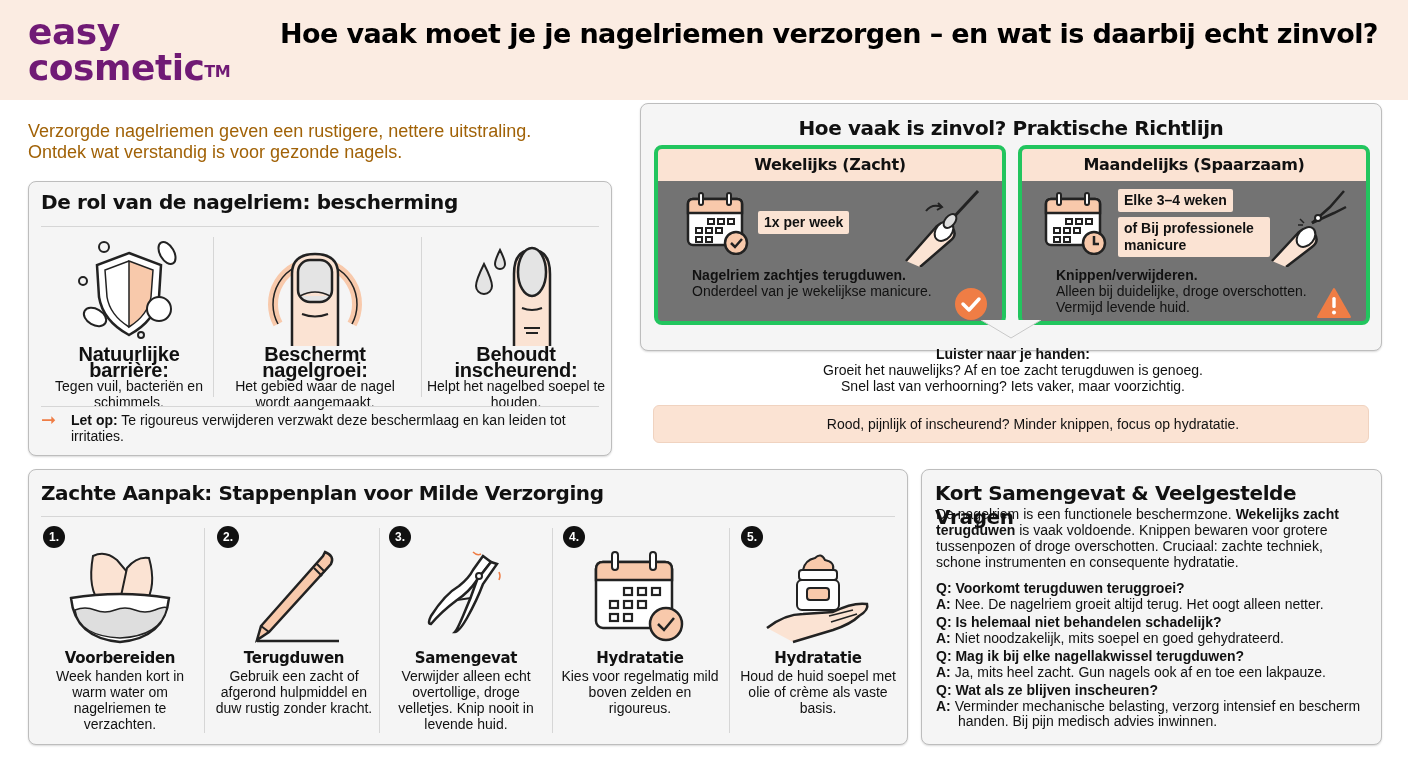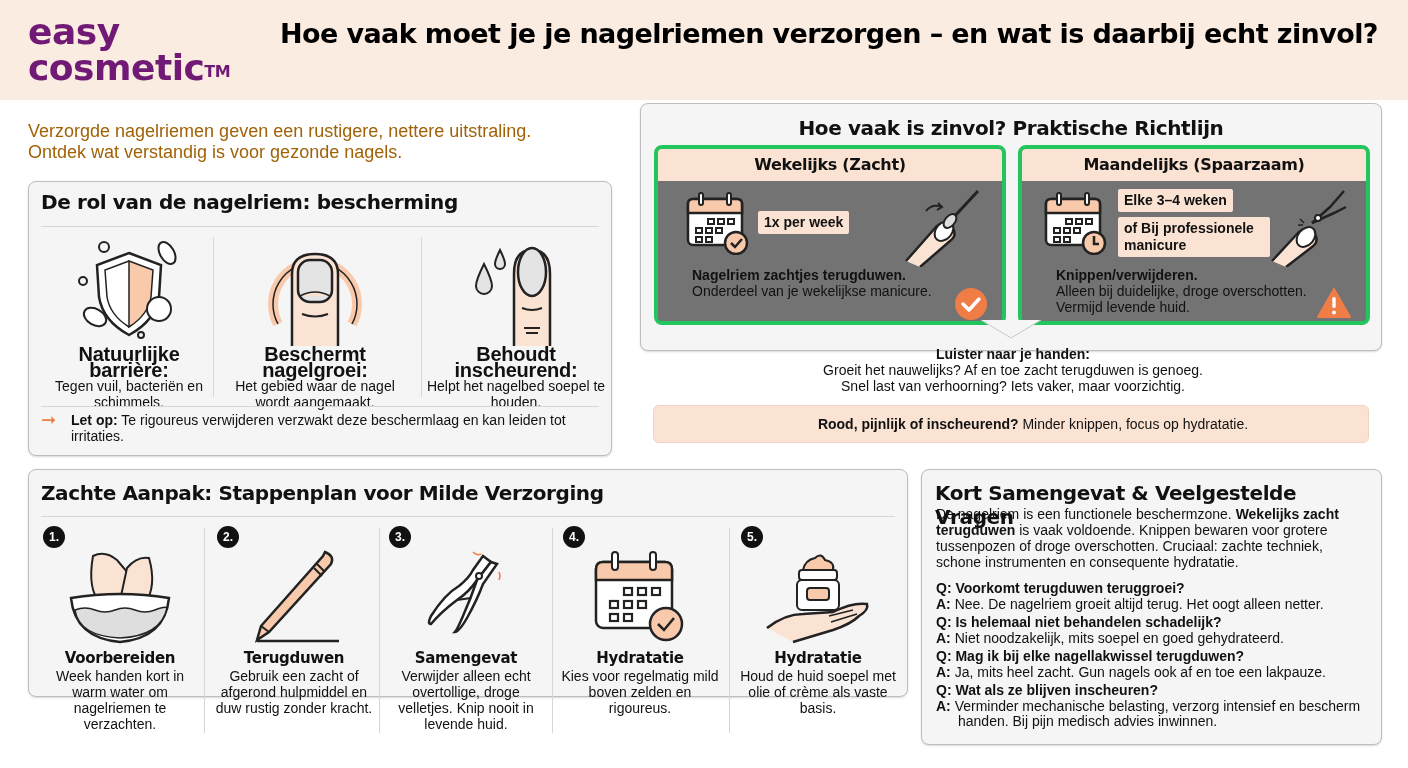"Rood, pijnlijk of inscheurend?" .warnbar b { font-weight: bold -> normal }
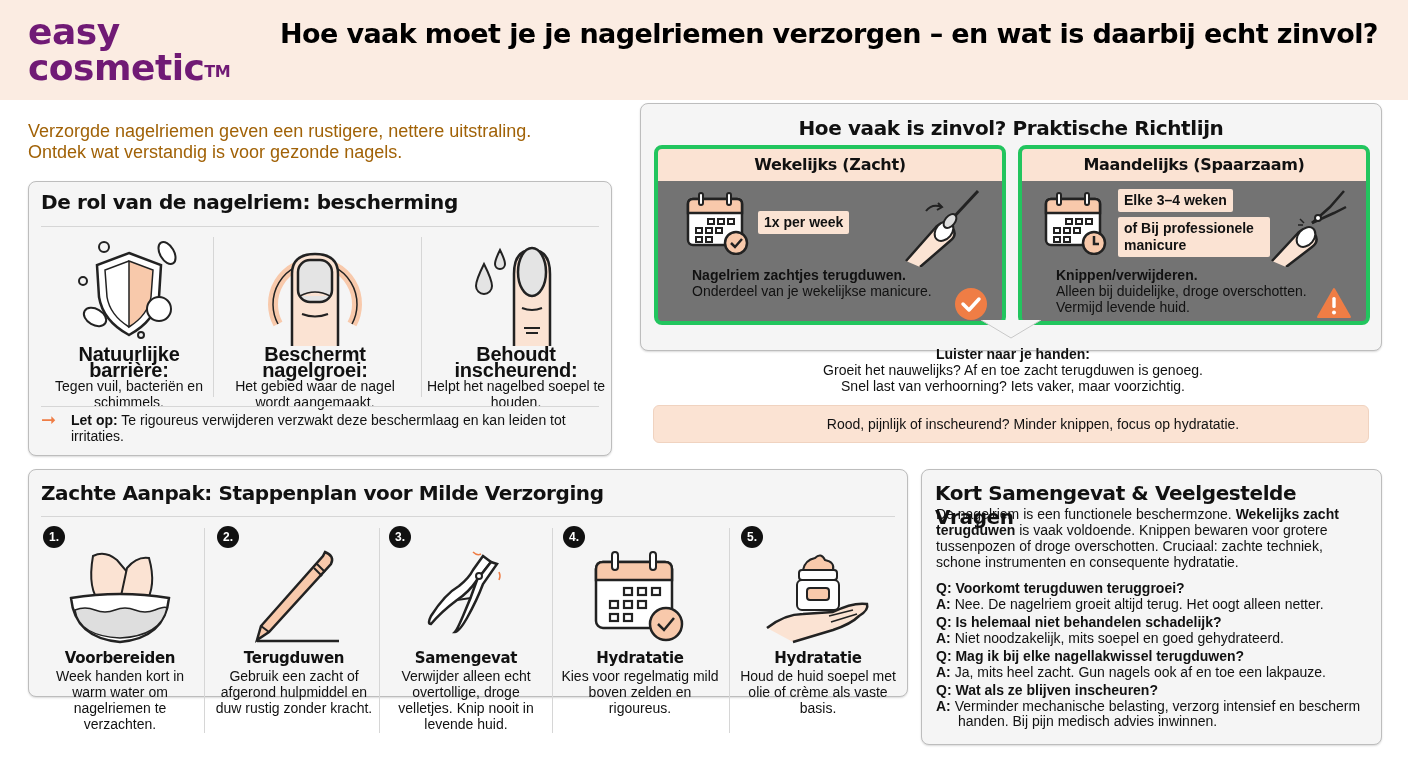"Zachte Aanpak: Stappenplan voor Milde" #steps { height: 228px -> 276px }
